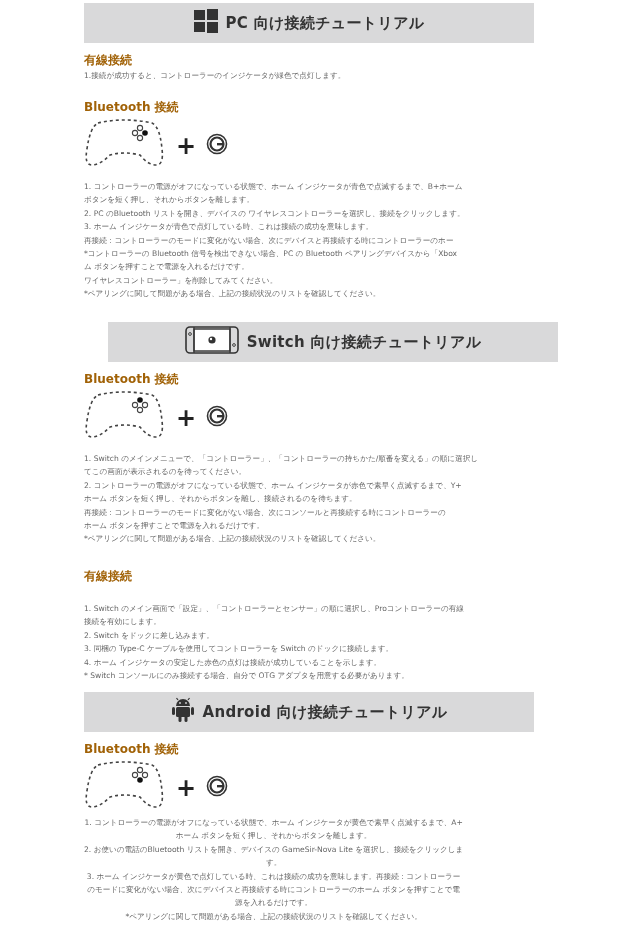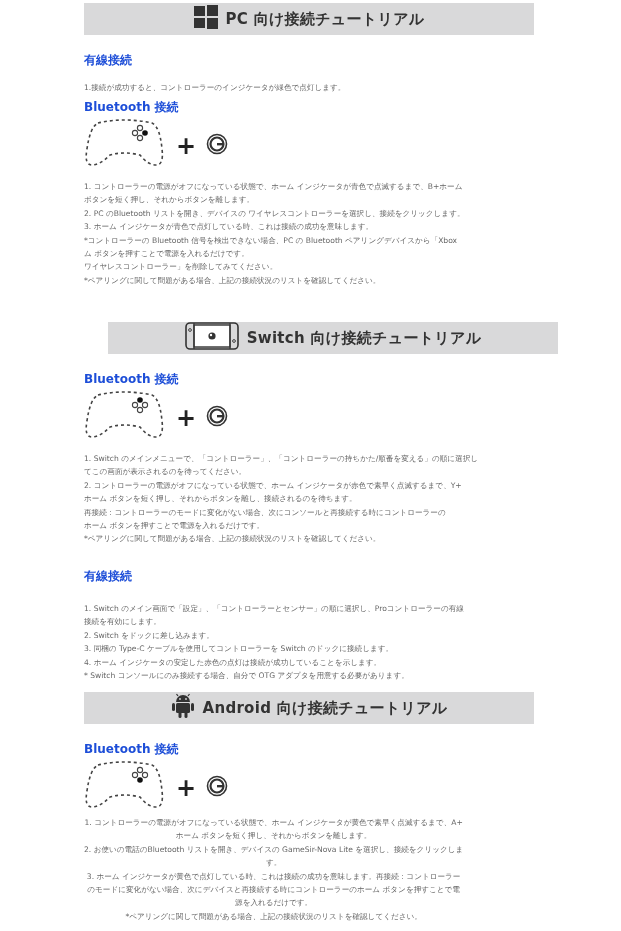"PC 向け接続チュートリアル" .banner { height: 32px -> 40px }
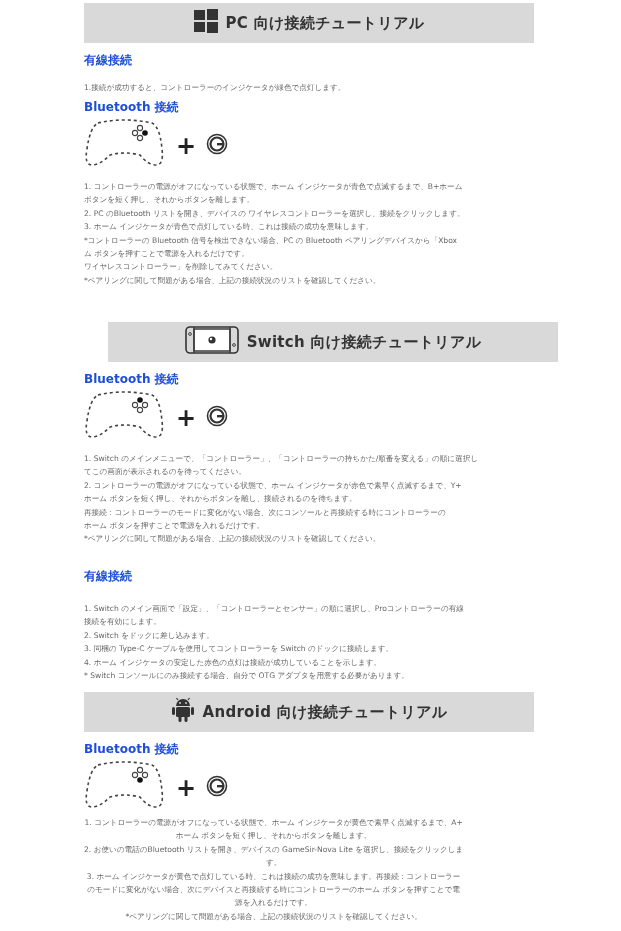"有線接続" .h { color: #1d4ed8 -> #a16207 }
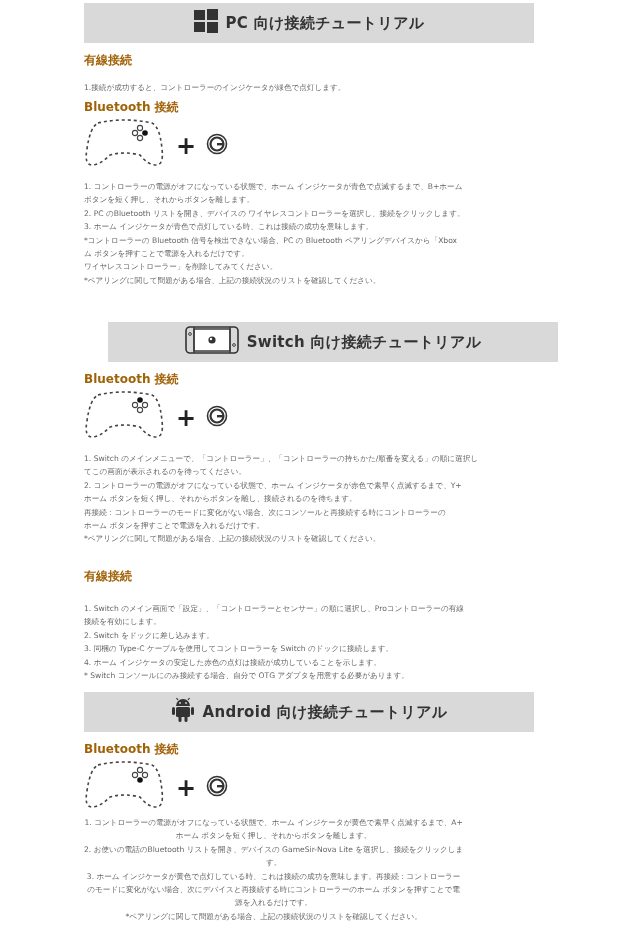"1.接続が成功すると、コントローラーのインジケータが緑色で点灯します。" p.p { margin-top: 12px -> 0 }
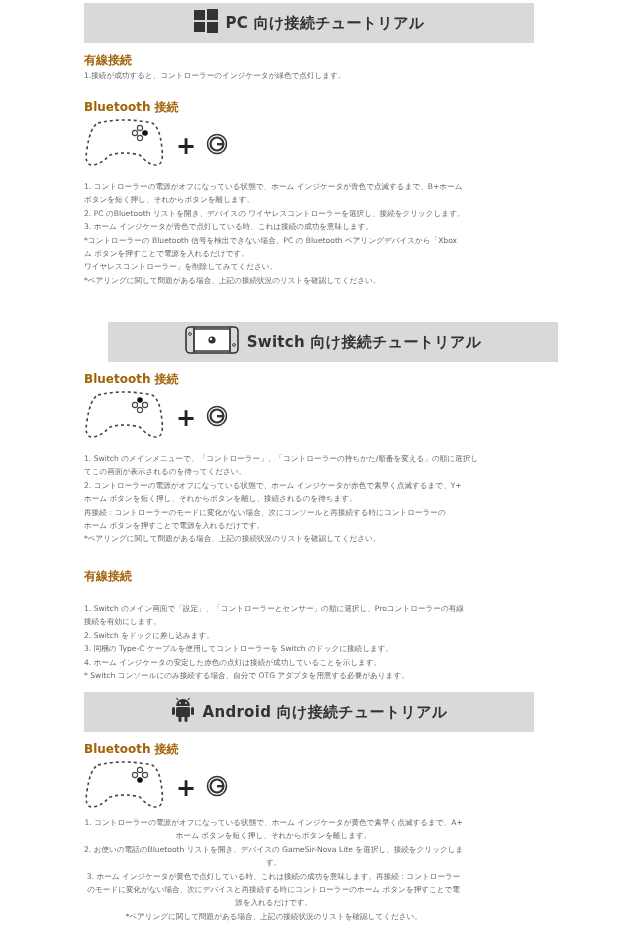"再接続：コントローラーのモードに変化がない場合、次にデバイスと再接続する時にコン" p.p { html: none -> <p>再接続：コントローラーのモードに変化がない場合、次にデバイスと再接続する時にコントローラーのホー</p> }
